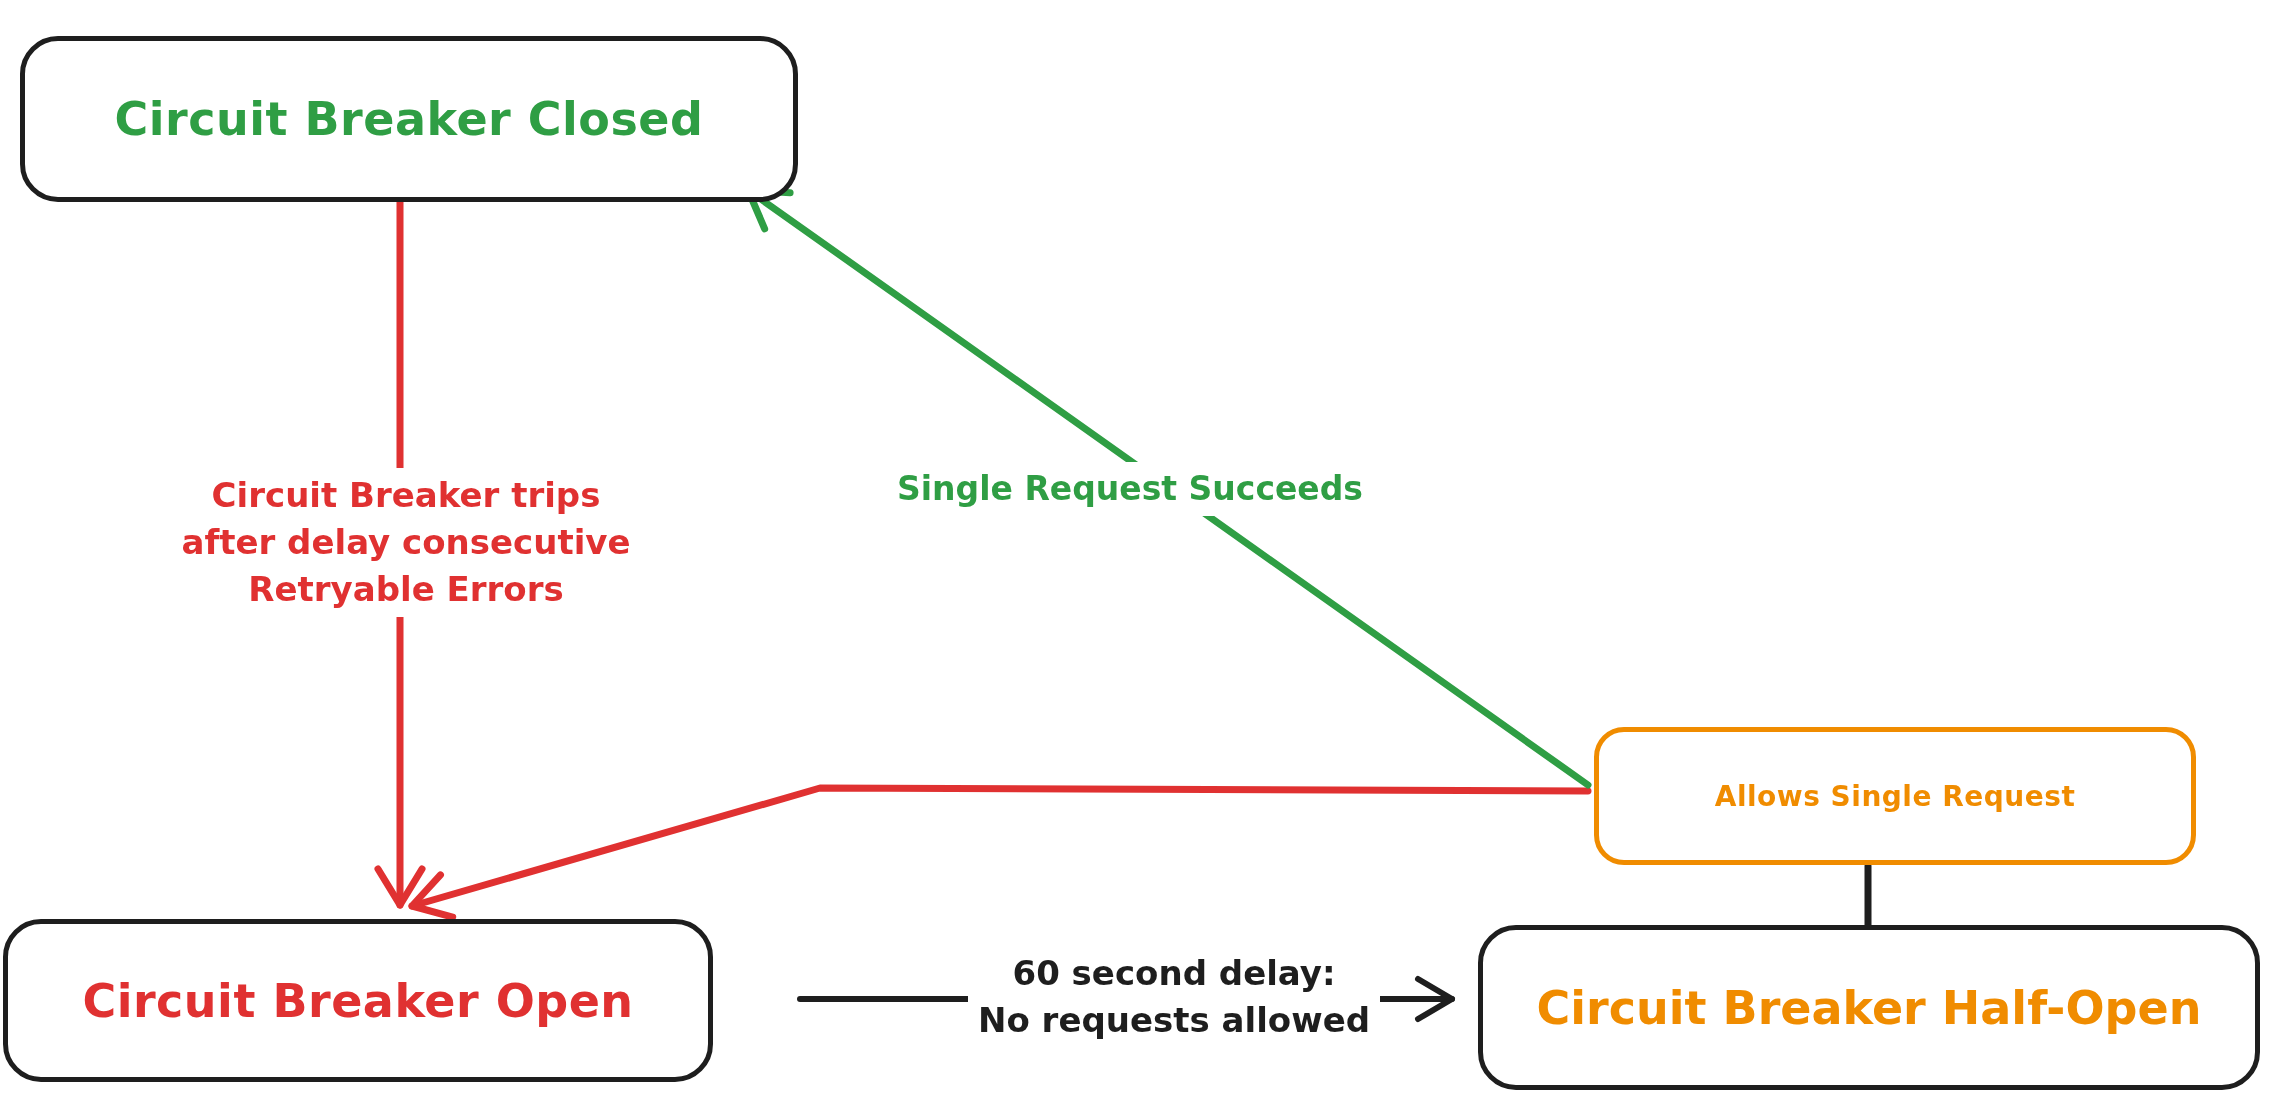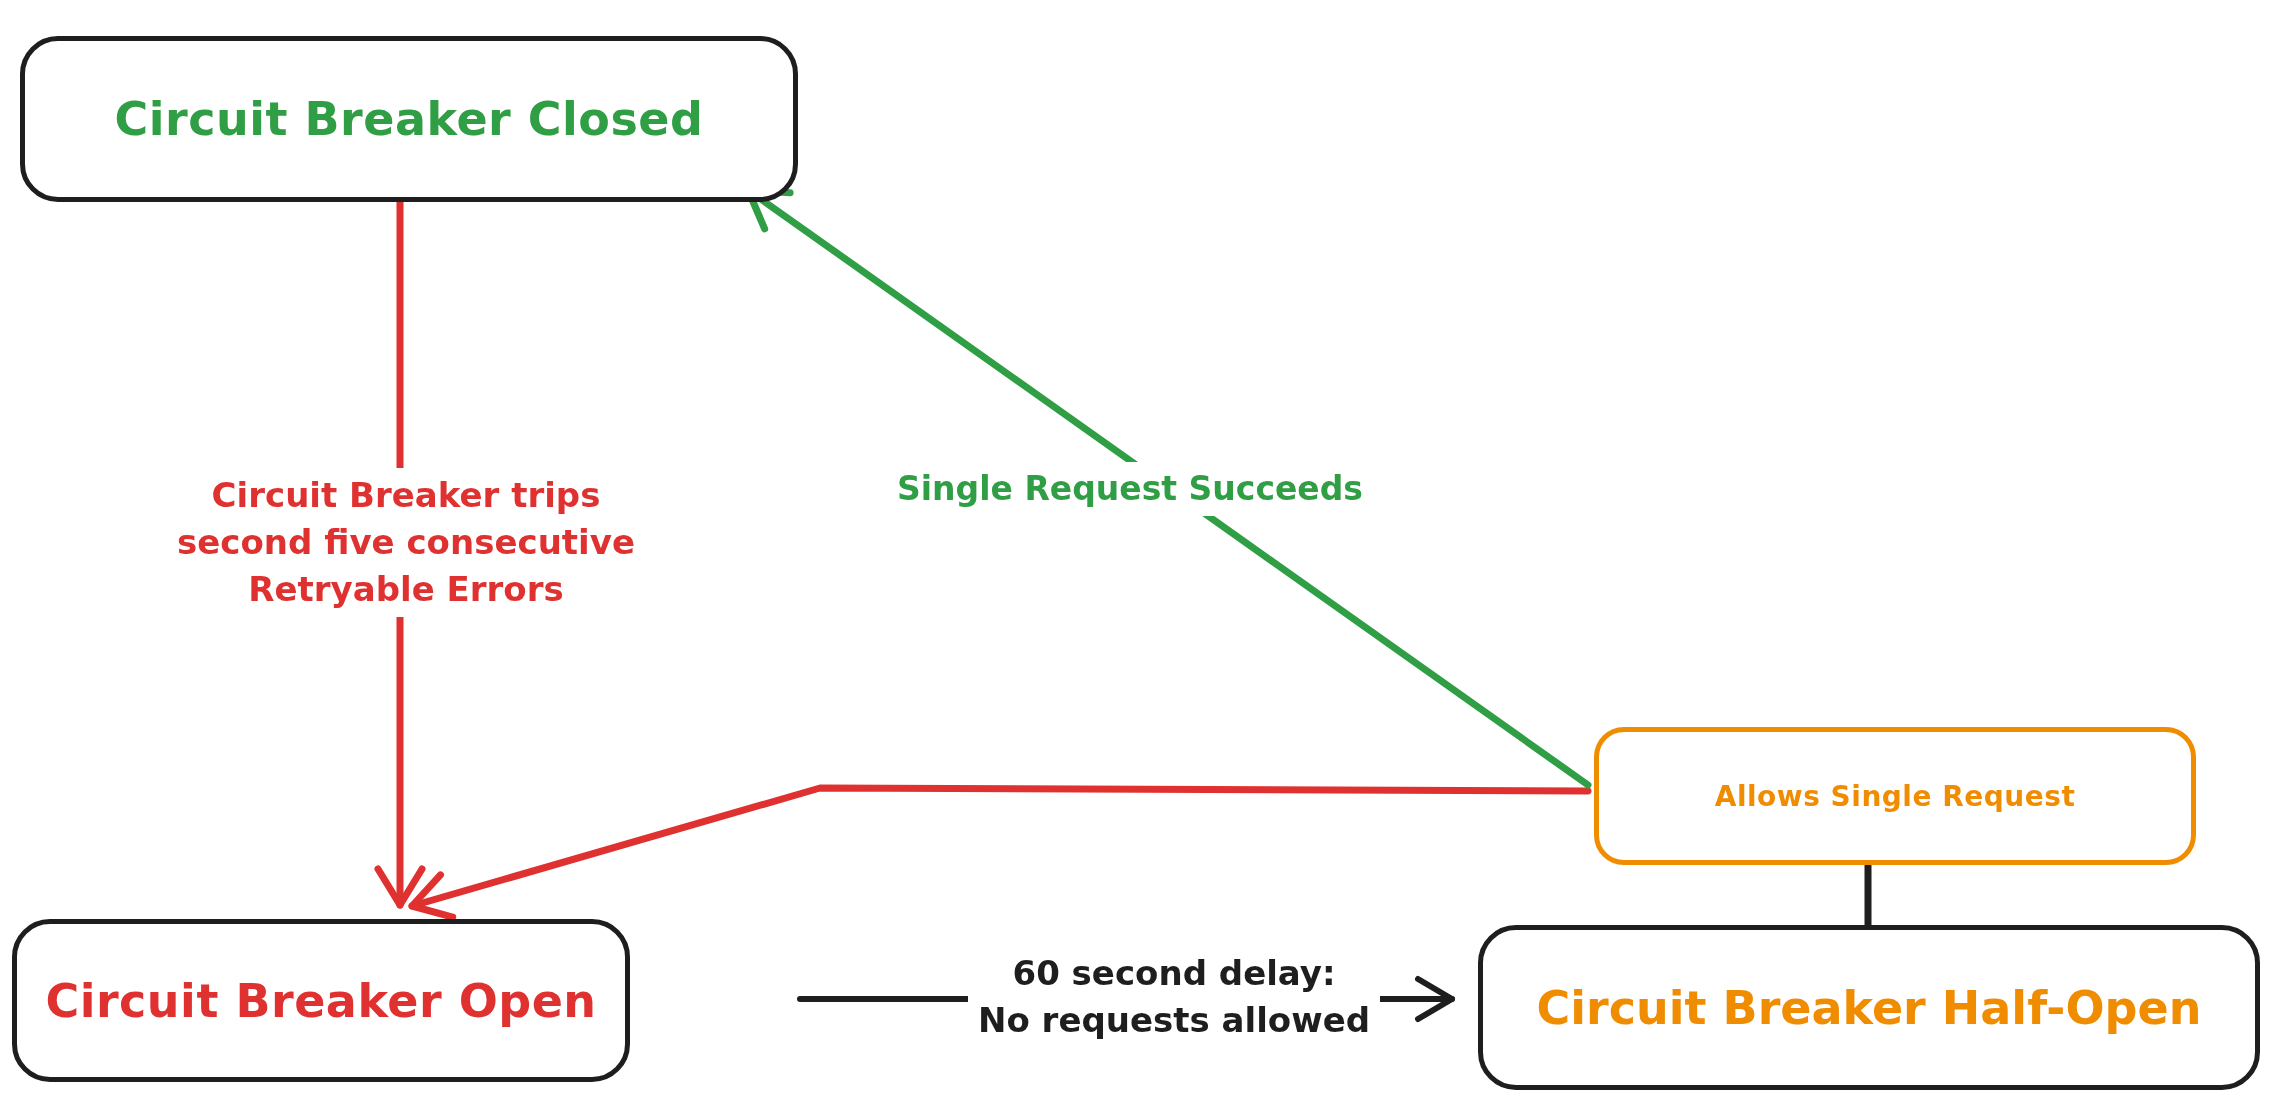"second five consecutive" span { text: second five -> after delay }
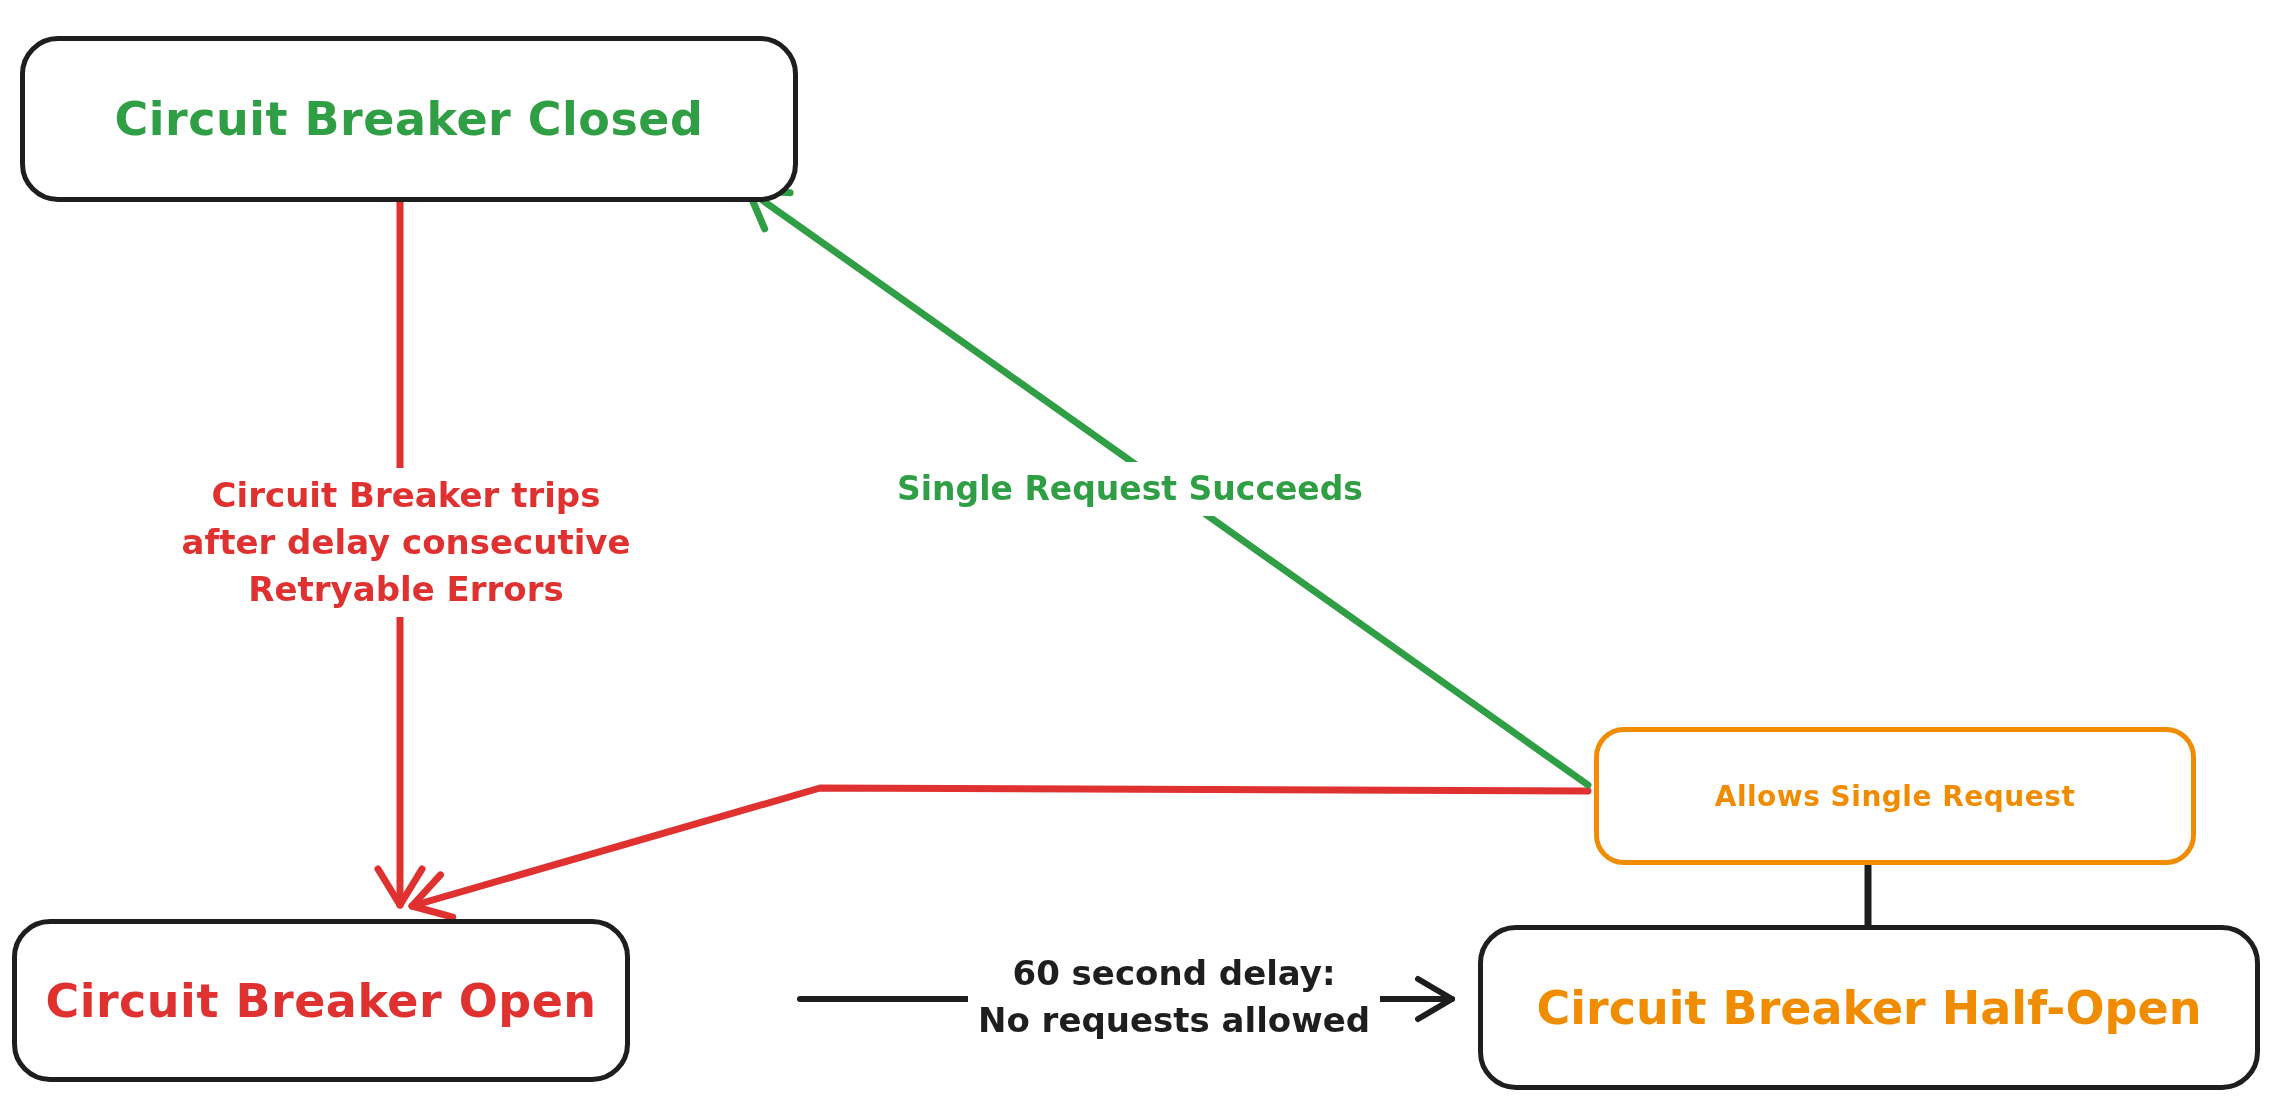"Circuit Breaker Open" .node-open { left: 12px -> 3px; width: 618px -> 710px }
